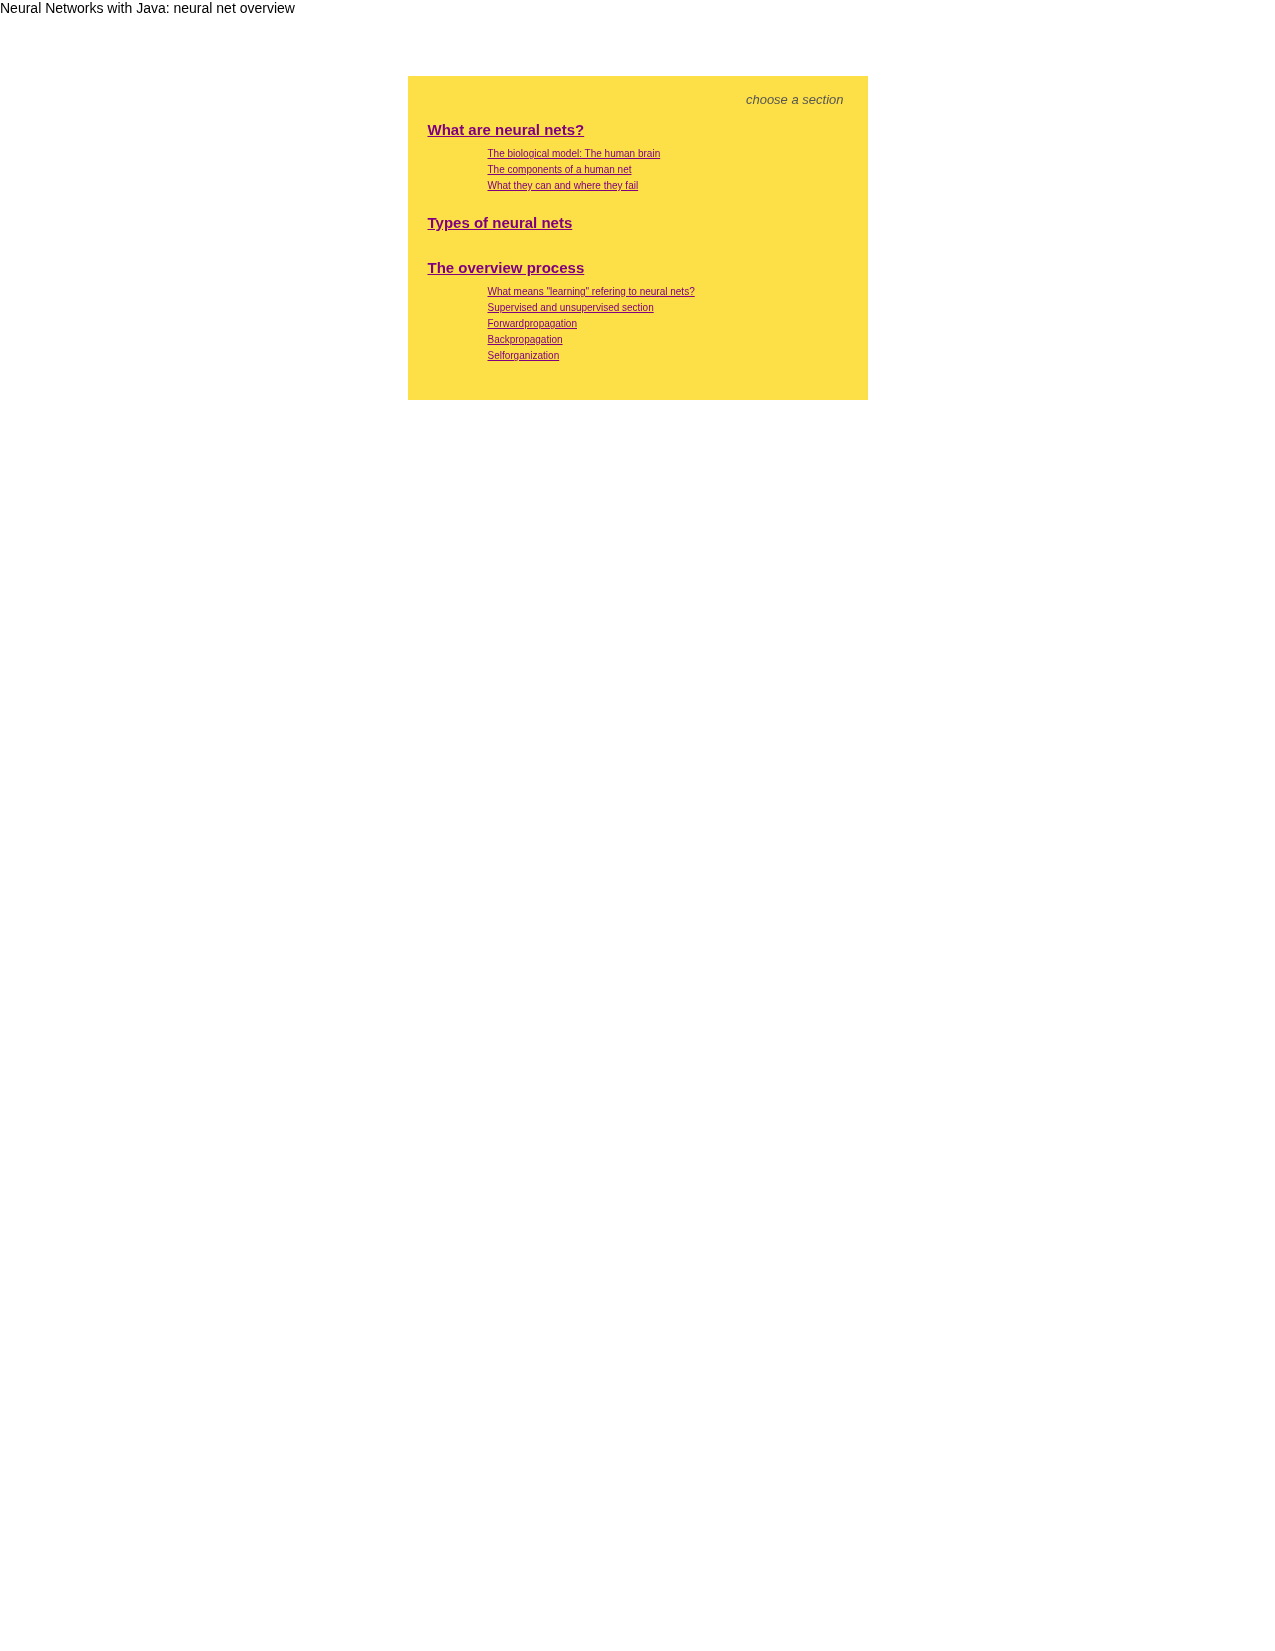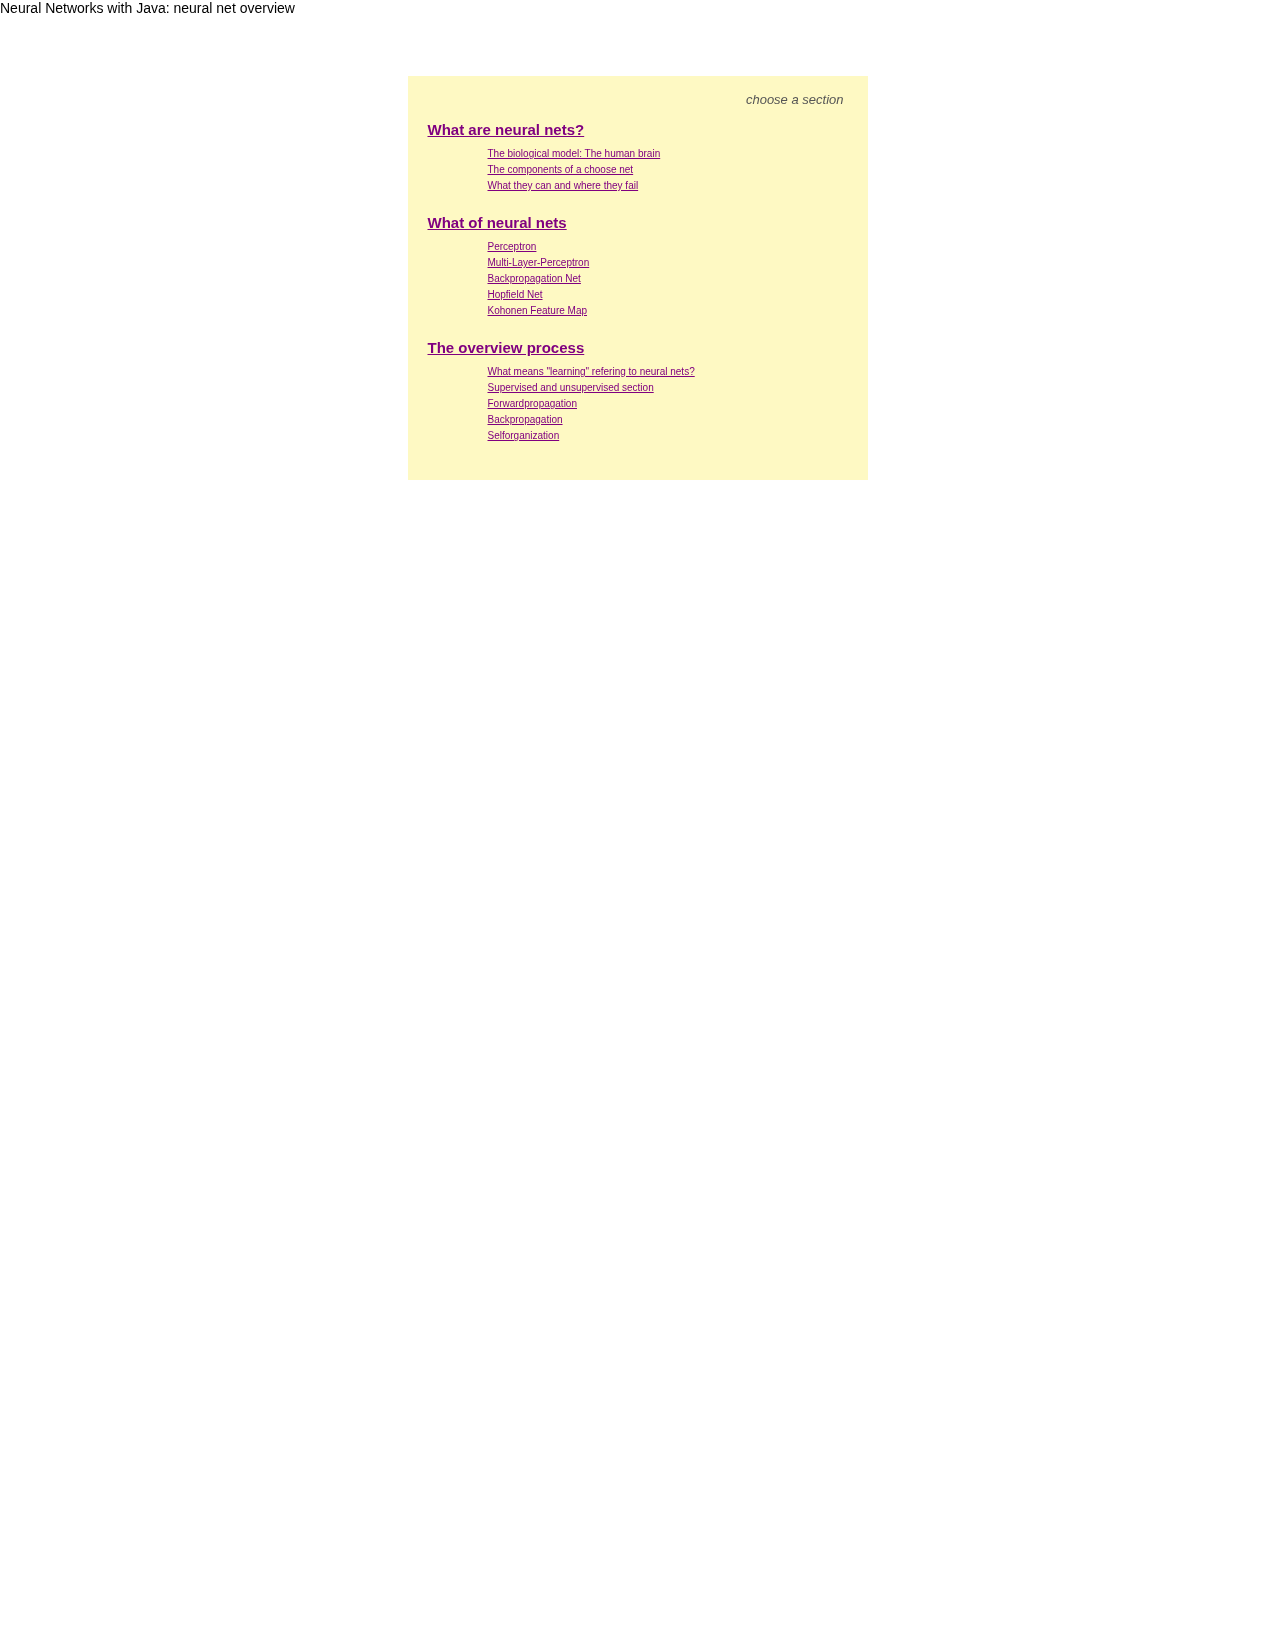"choose a section" .nav-box { background-color: #fef9c3 -> #fde047 }
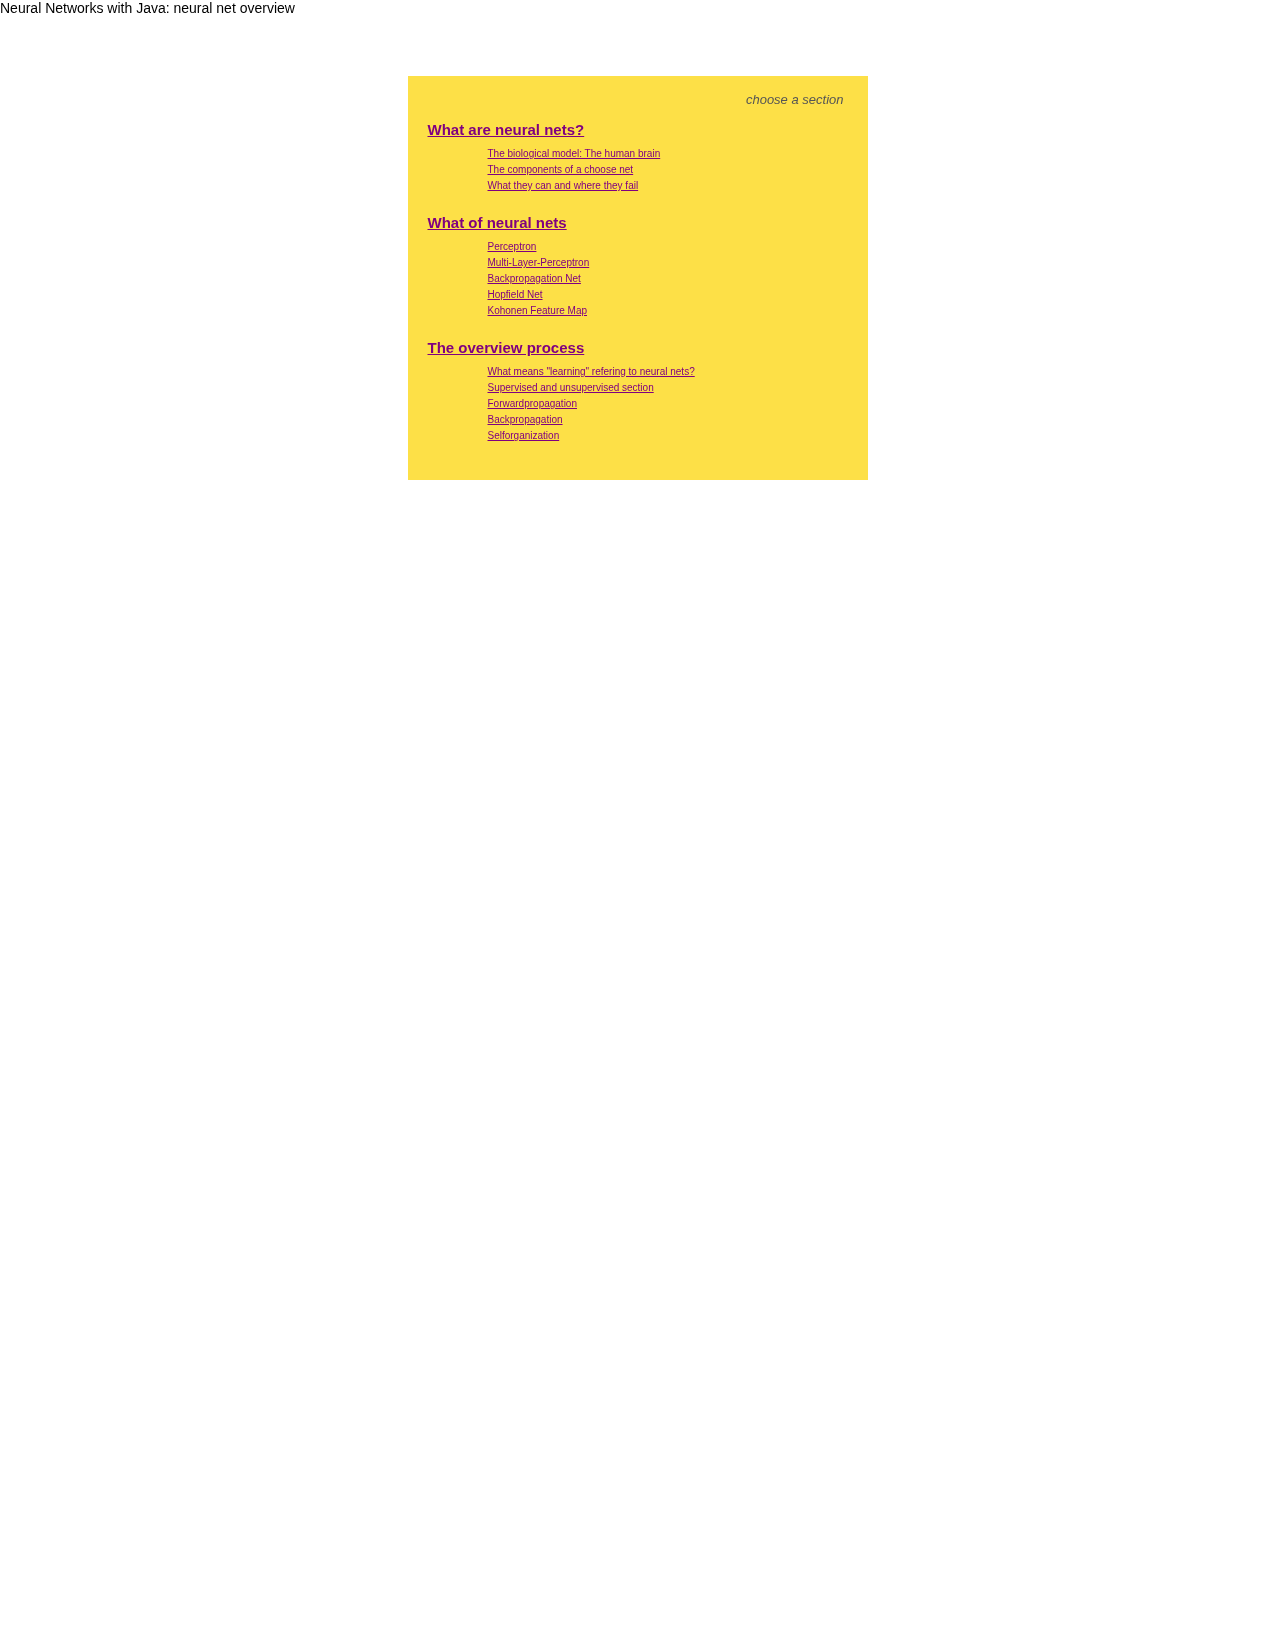"The components of a choose" span { text: choose -> human }
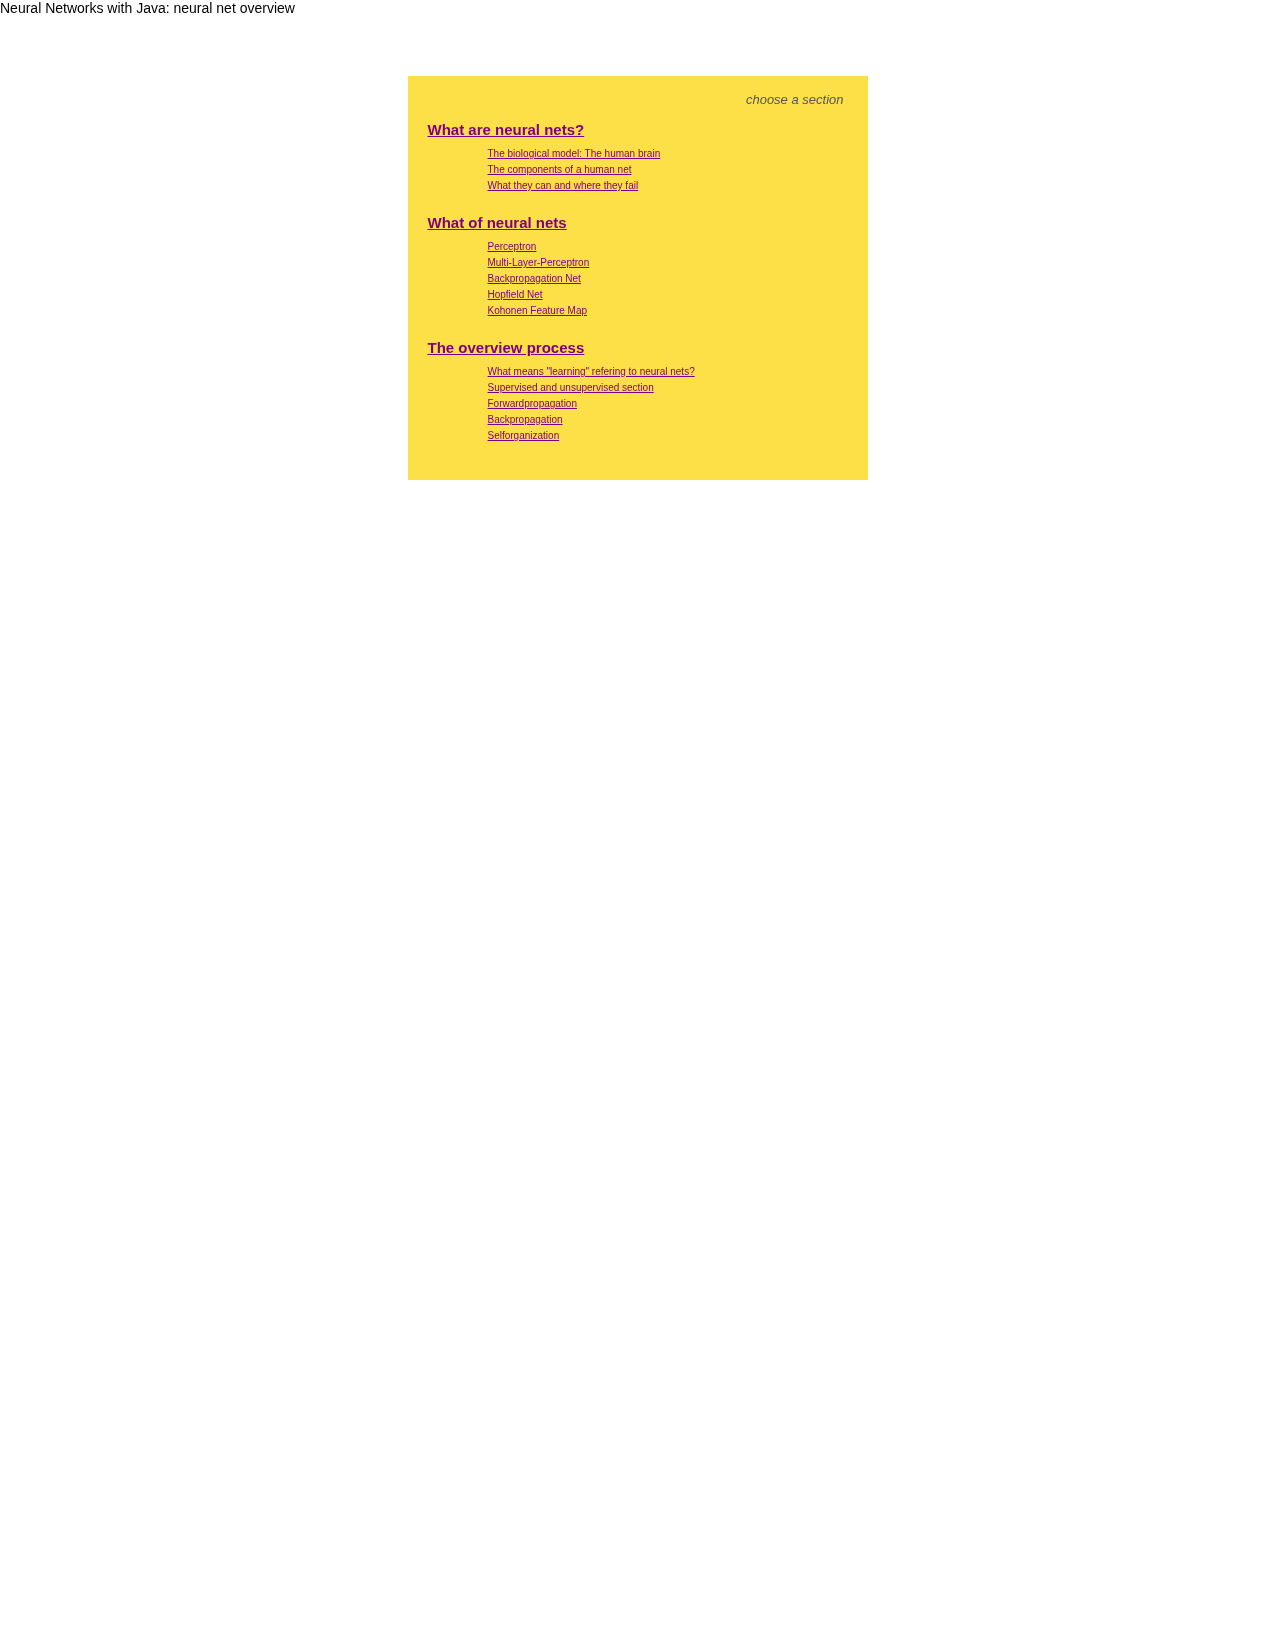"What of neural nets" span { text: What -> Types }
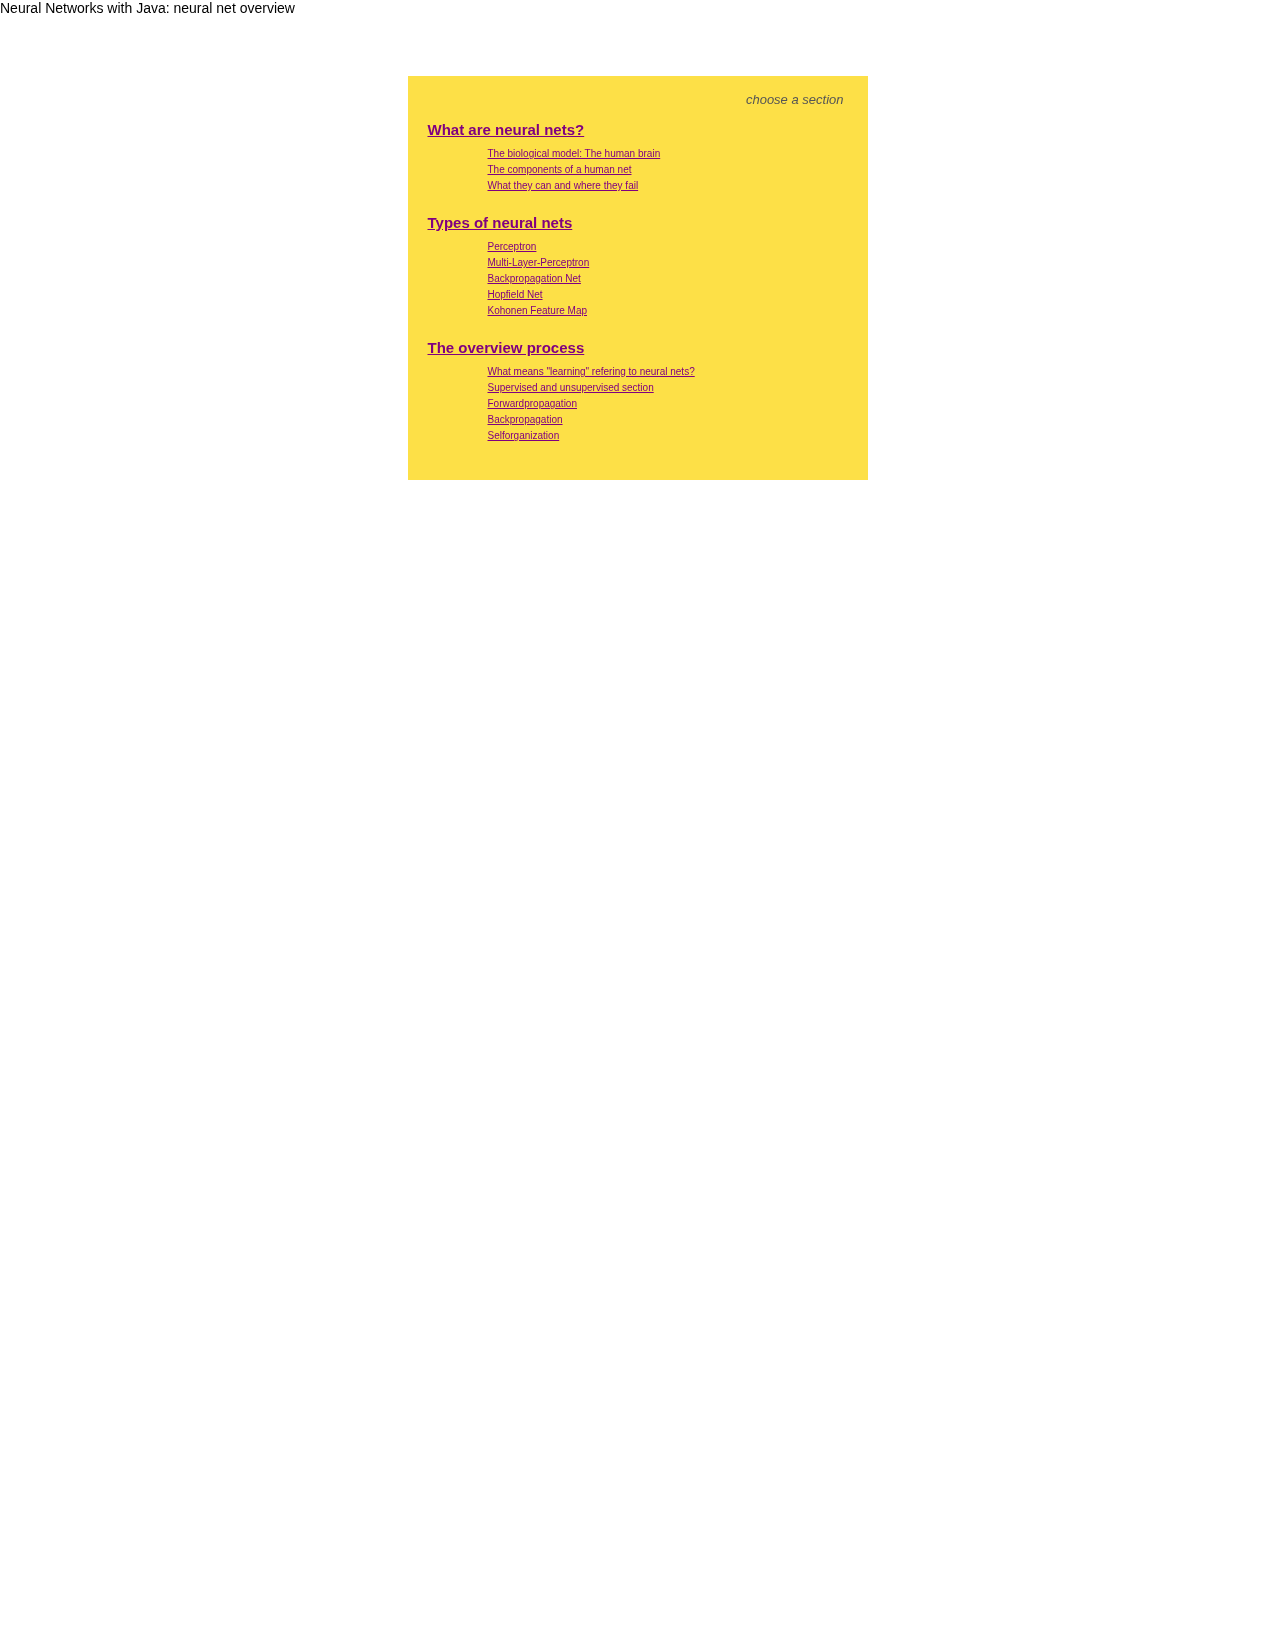"Perceptron" div.sub-links { html: <div> <a> <span>Perceptron</span> </a> <a> <span>Multi-Layer-Perceptron</span> </a> <a> <span>Backpropagation Net</span> </a> <a> <span>Hopfield Net</span> </a> <a> <span>Kohonen Feature Map</span> </a> </div> -> none }
